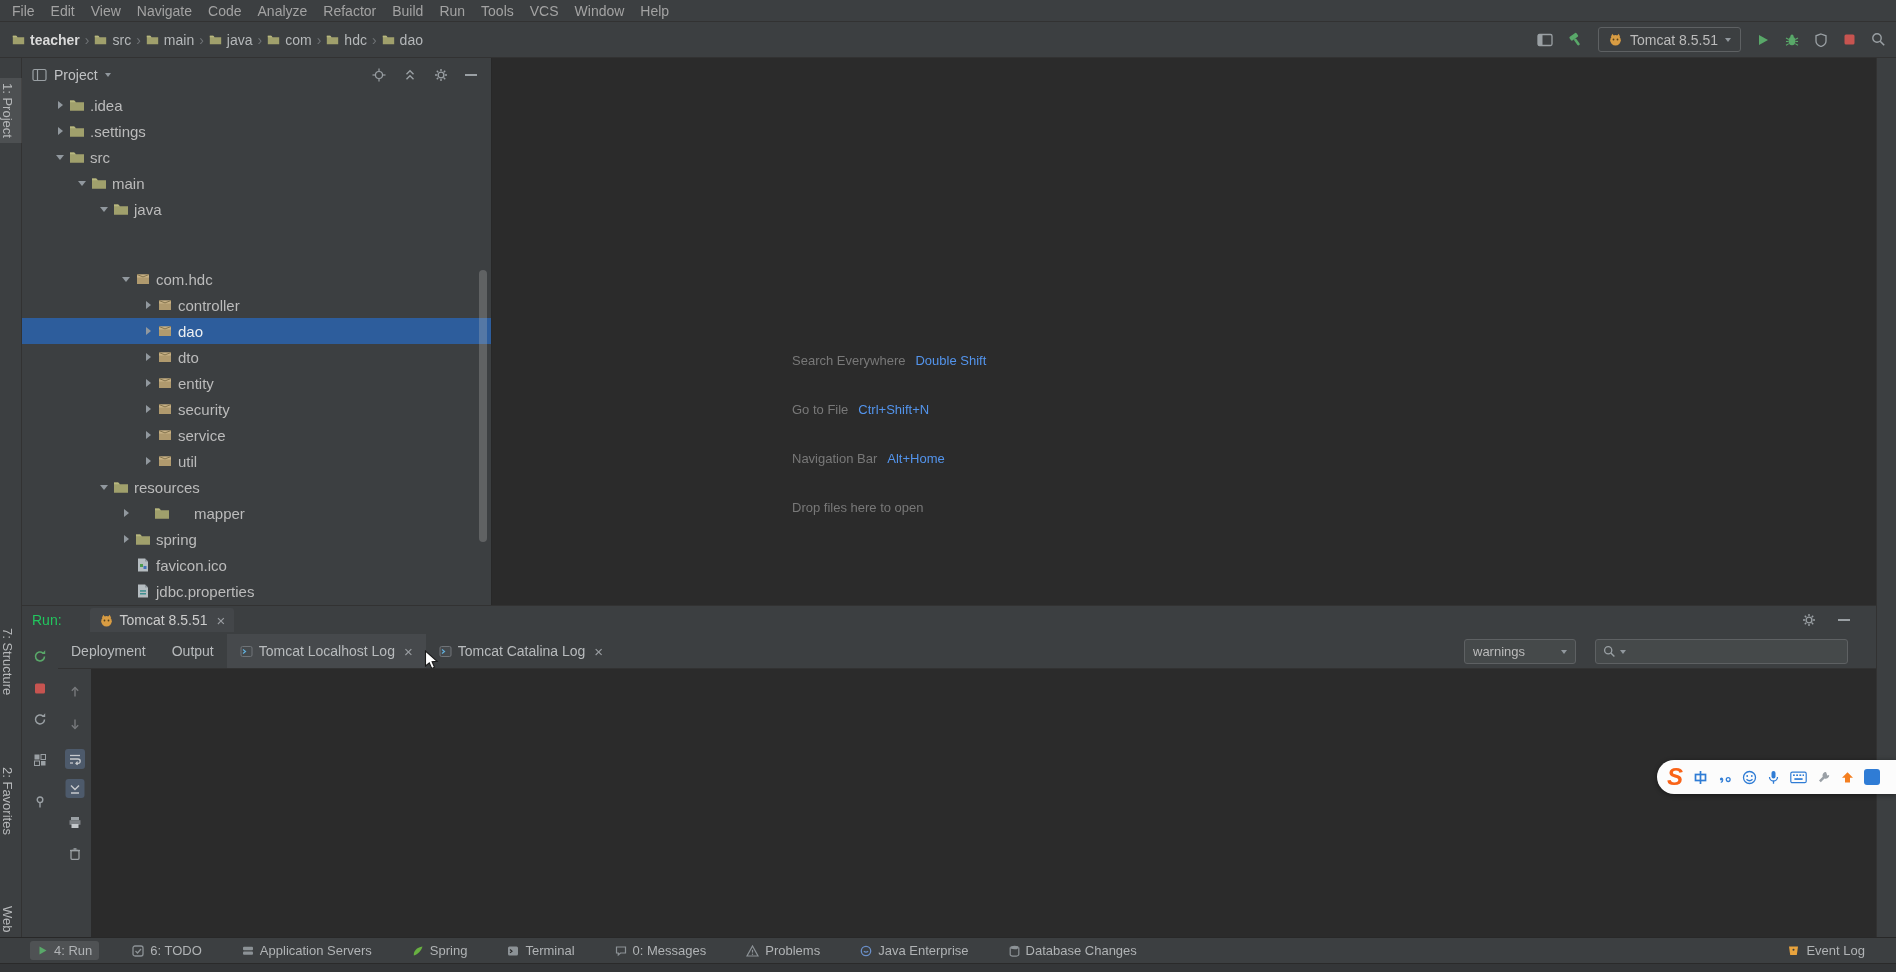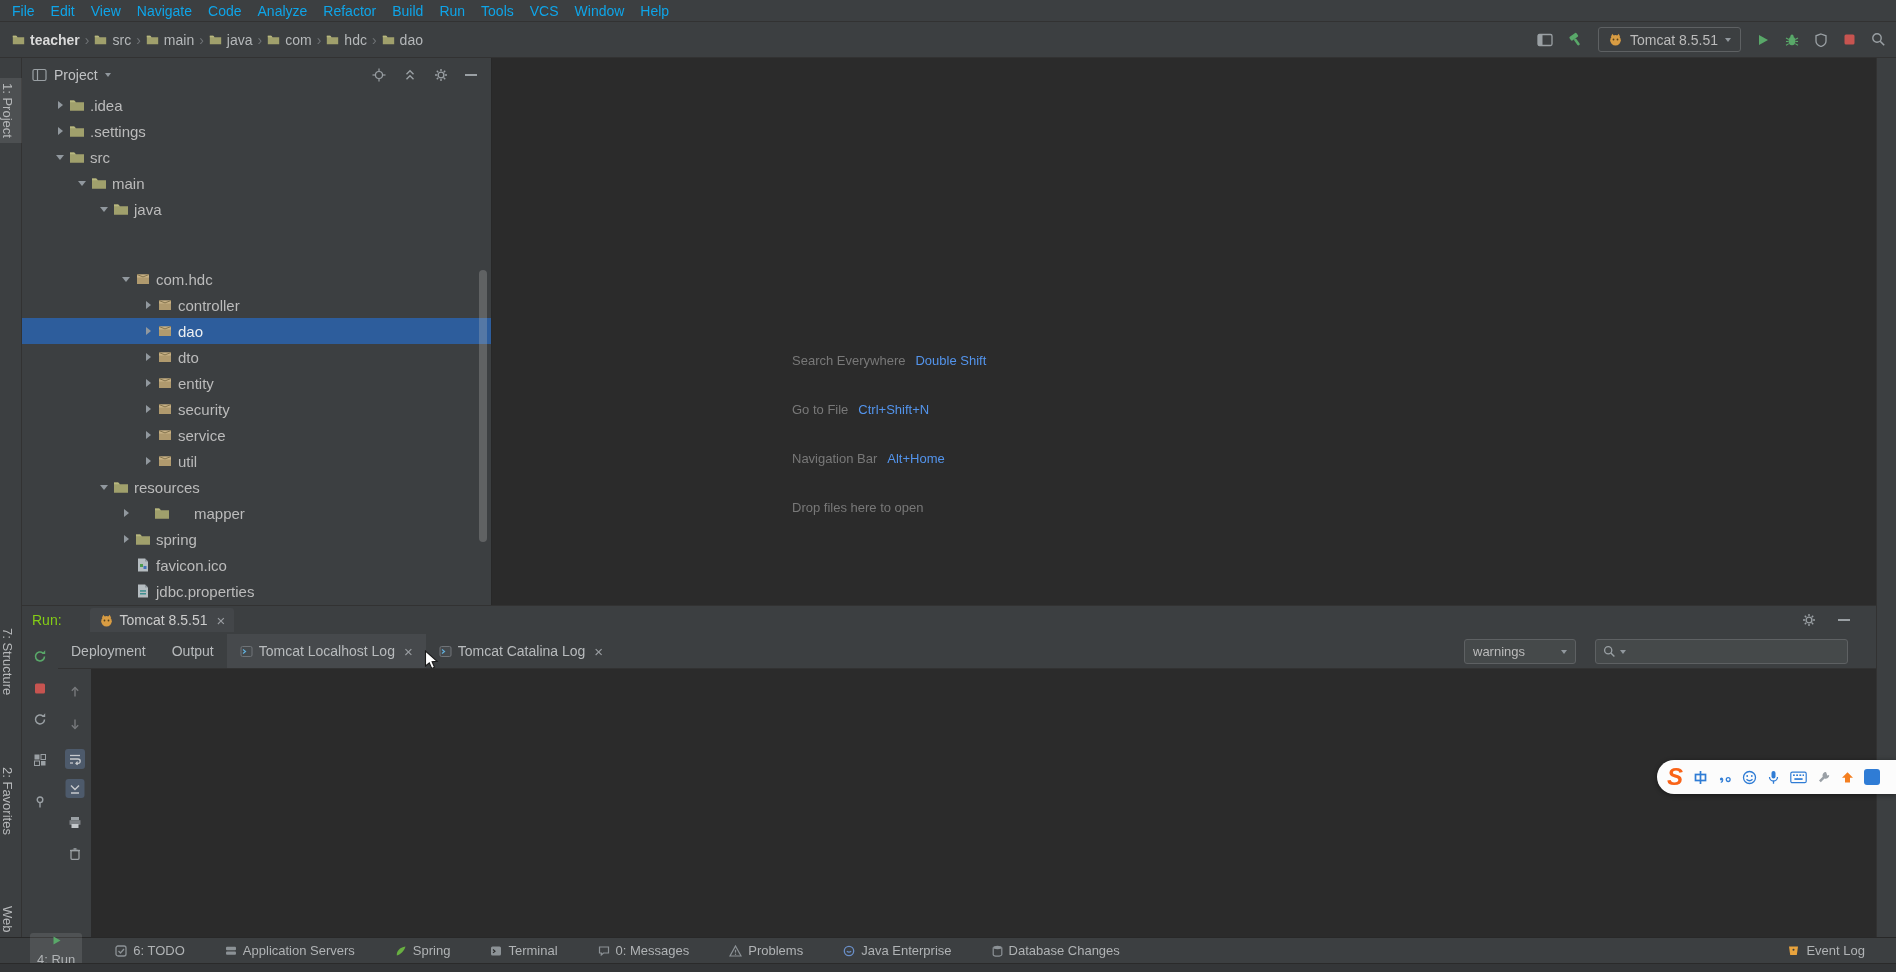"File" .menu-item { color: #0ea5e9 -> #a3a3a3 }
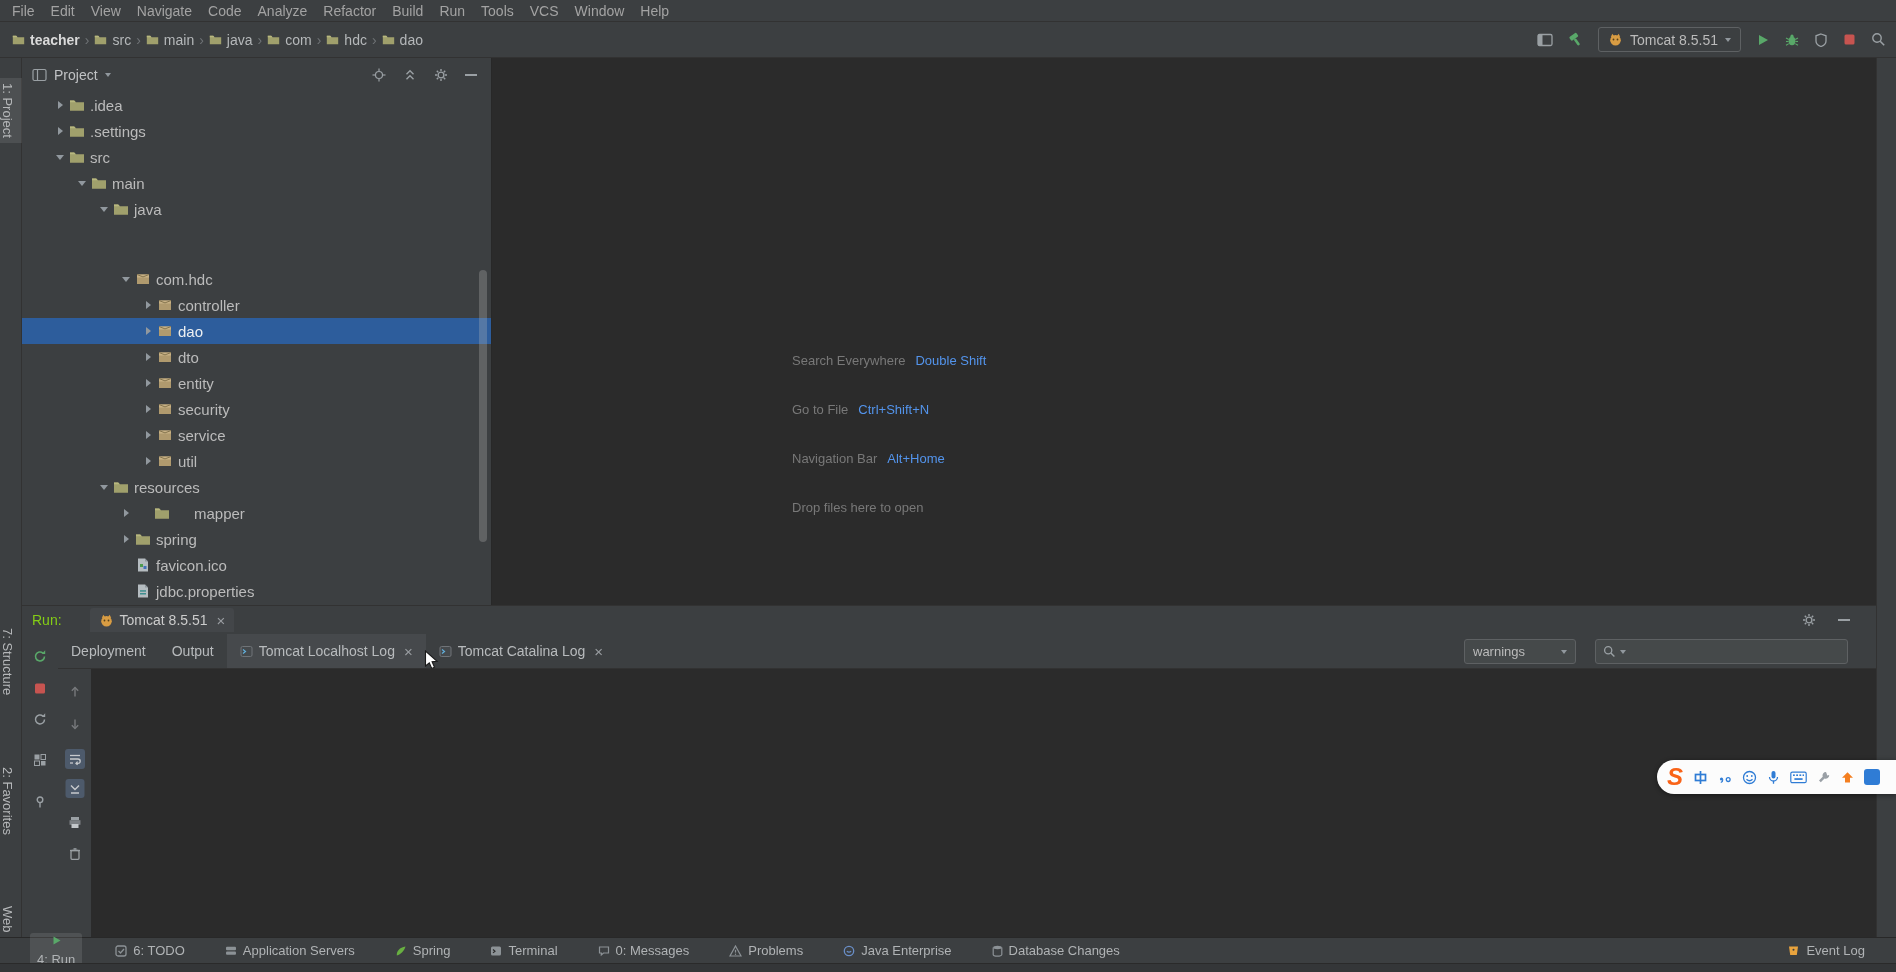"Run:" .rp-label { color: #84cc16 -> #22c55e }
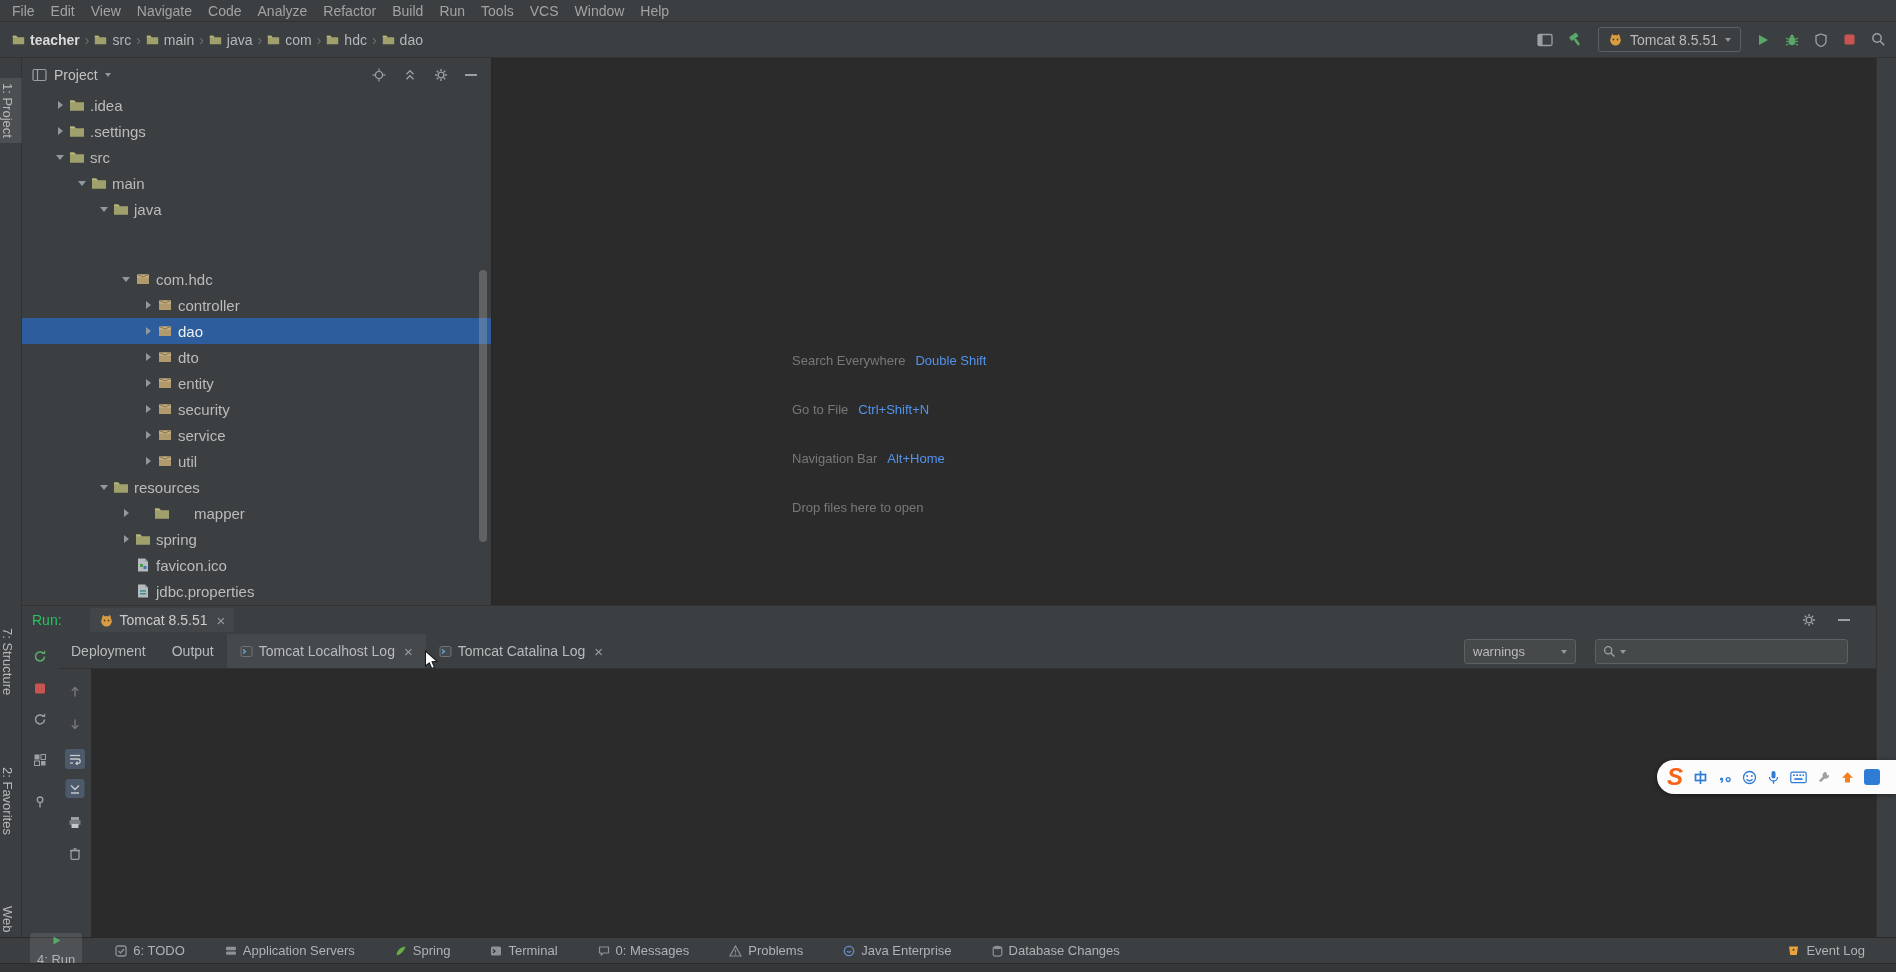"4: Run" .sb-item.active { flex-direction: column -> none }
